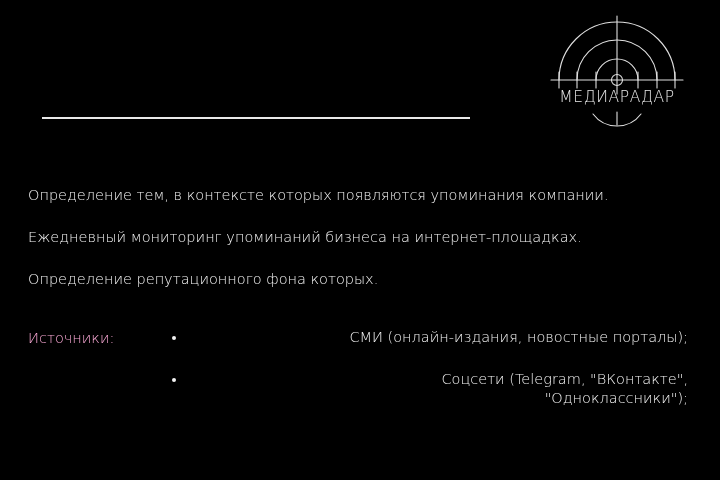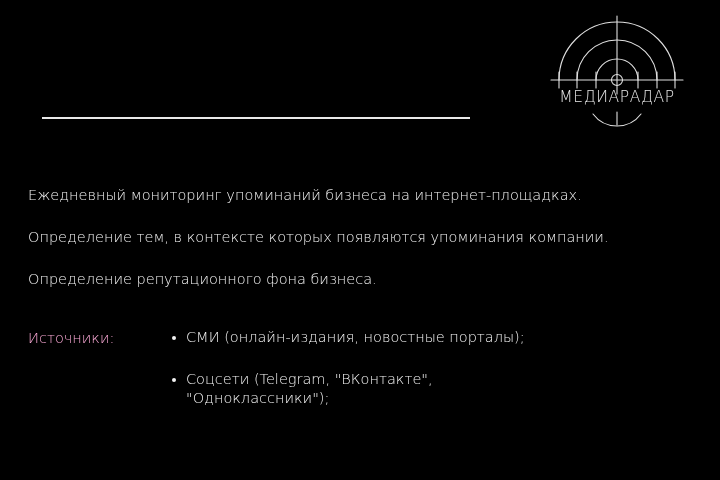"Ежедневный мониторинг упоминаний бизнеса" p.para { order: before "Определение тем, в контексте которых" -> after "Определение тем, в контексте которых" }
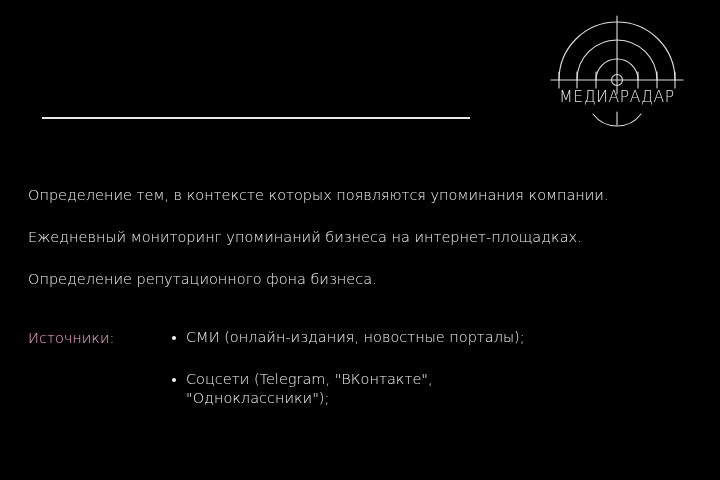"Определение репутационного фона бизнеса." p.para { text: бизнеса -> которых }
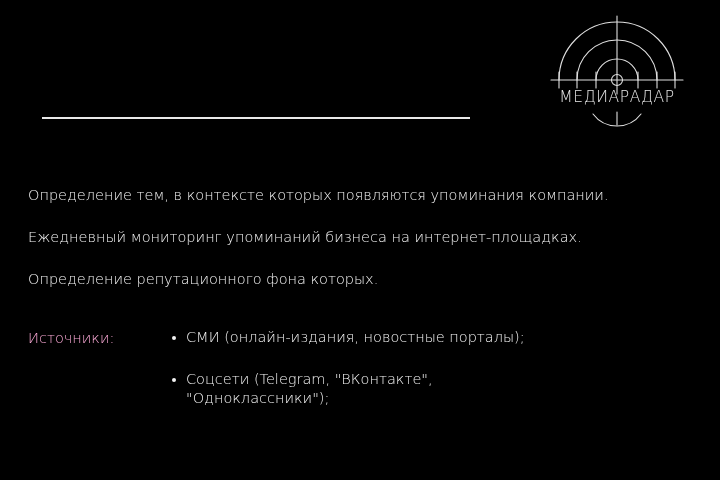"СМИ (онлайн-издания, новостные порталы);" .source-line { text-align: none -> right }
